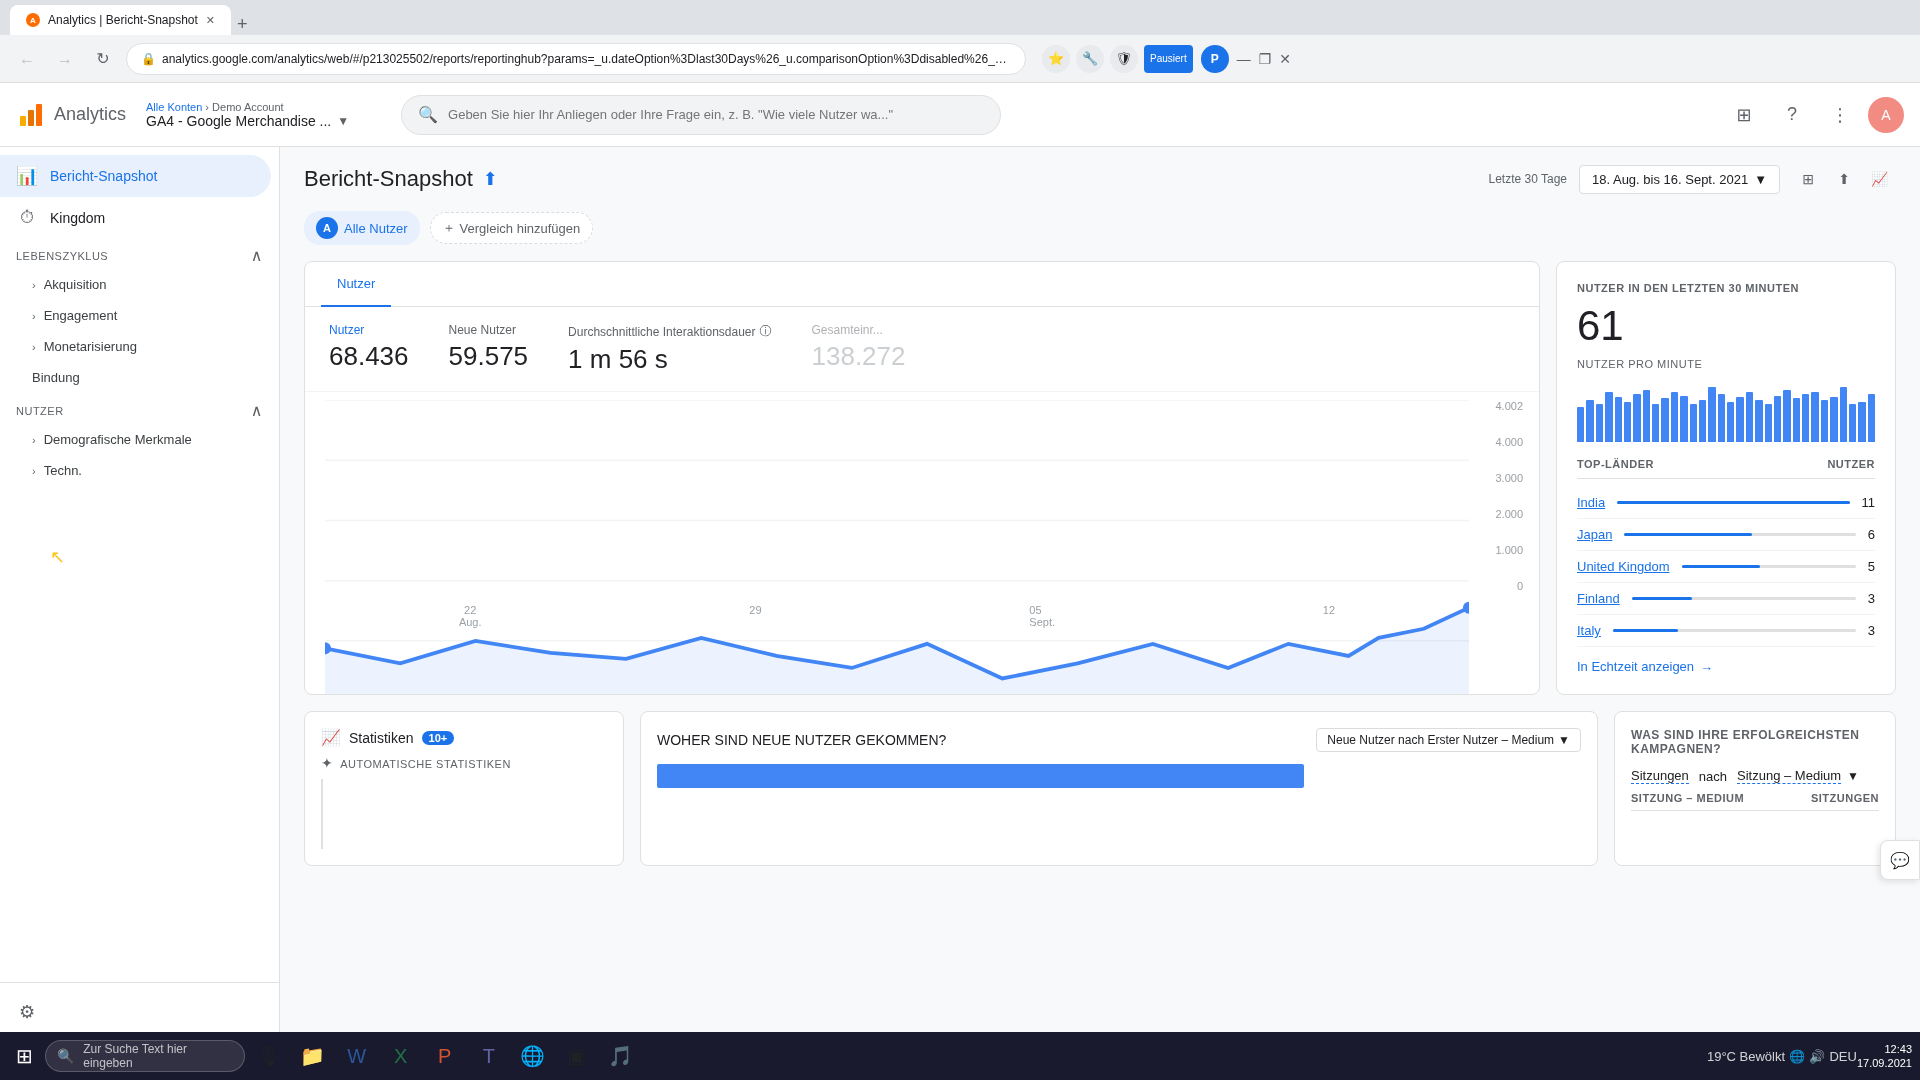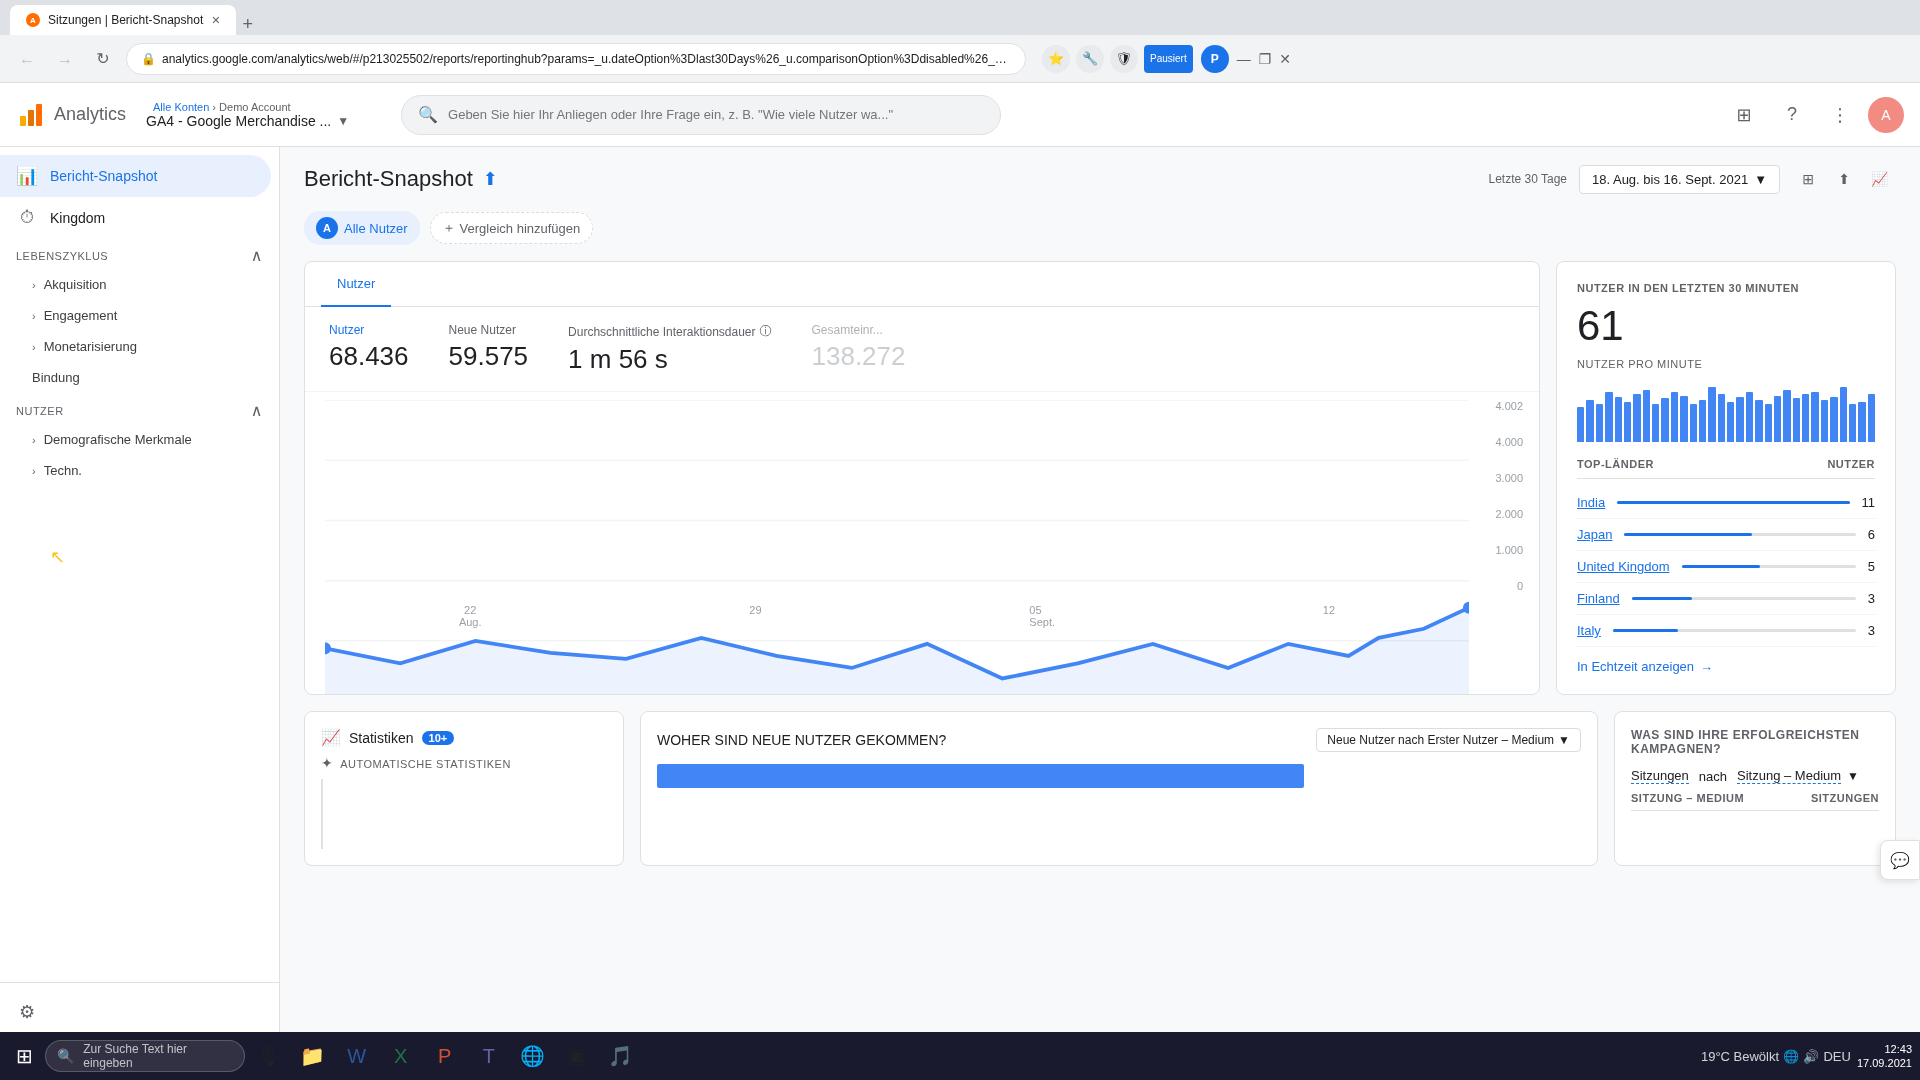"Sitzungen | Bericht-Snapshot" span { text: Sitzungen -> Analytics }
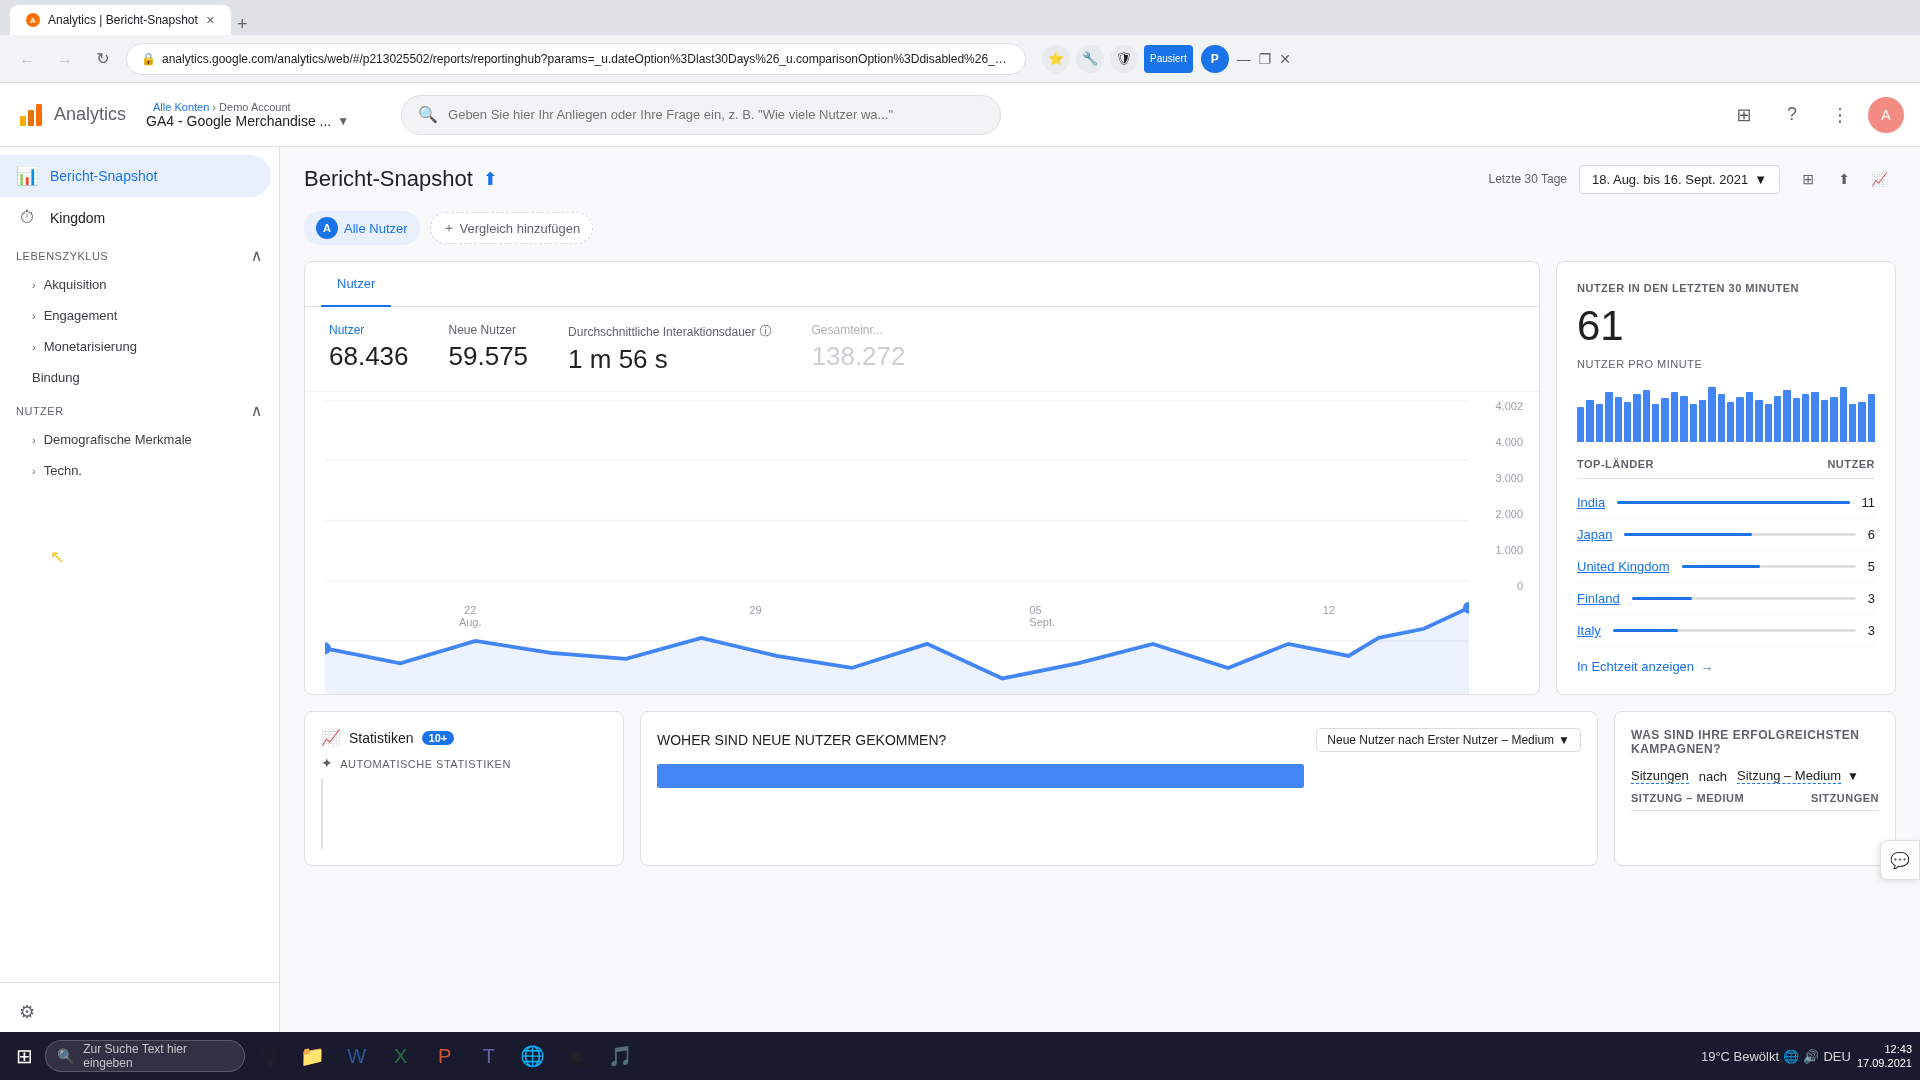"Alle Konten" .breadcrumb-top a { margin-left: 7px -> none }
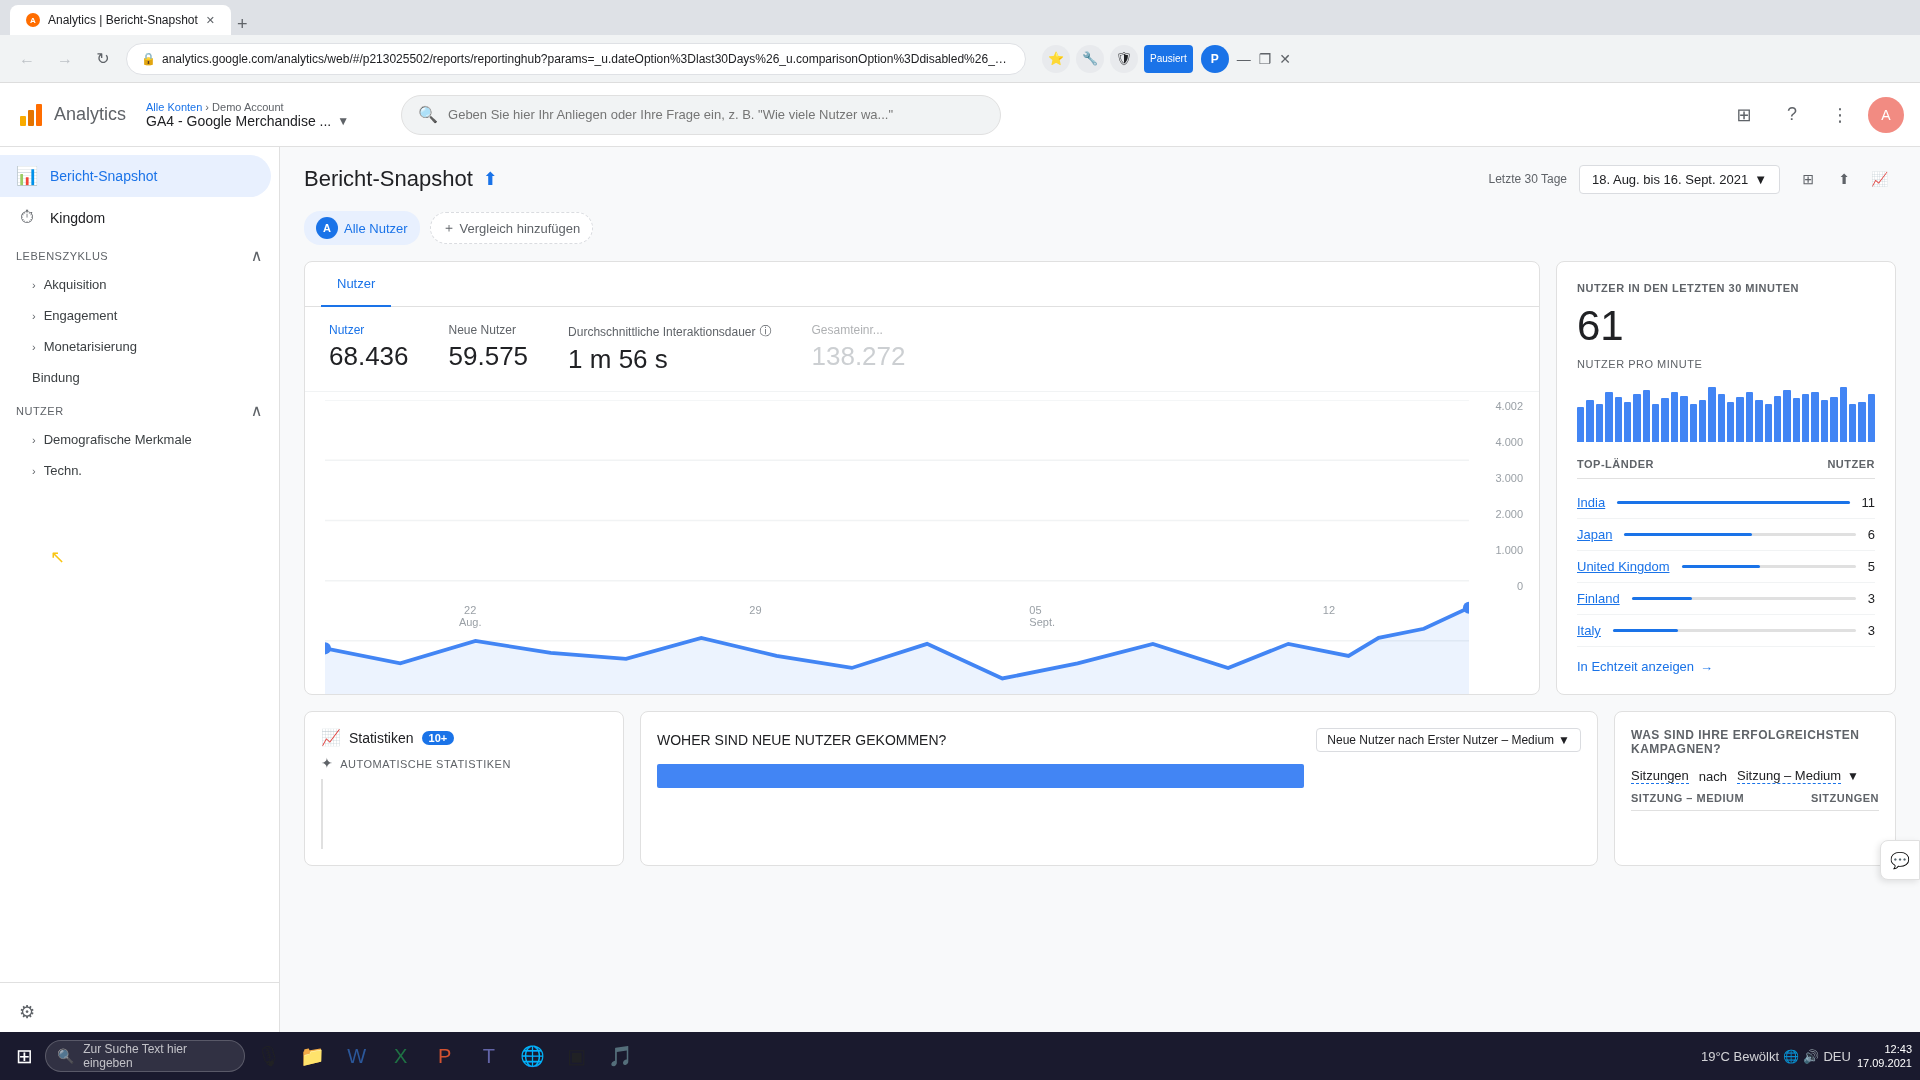"19°C Bewölkt" .taskbar-right { gap: 6px -> none }
